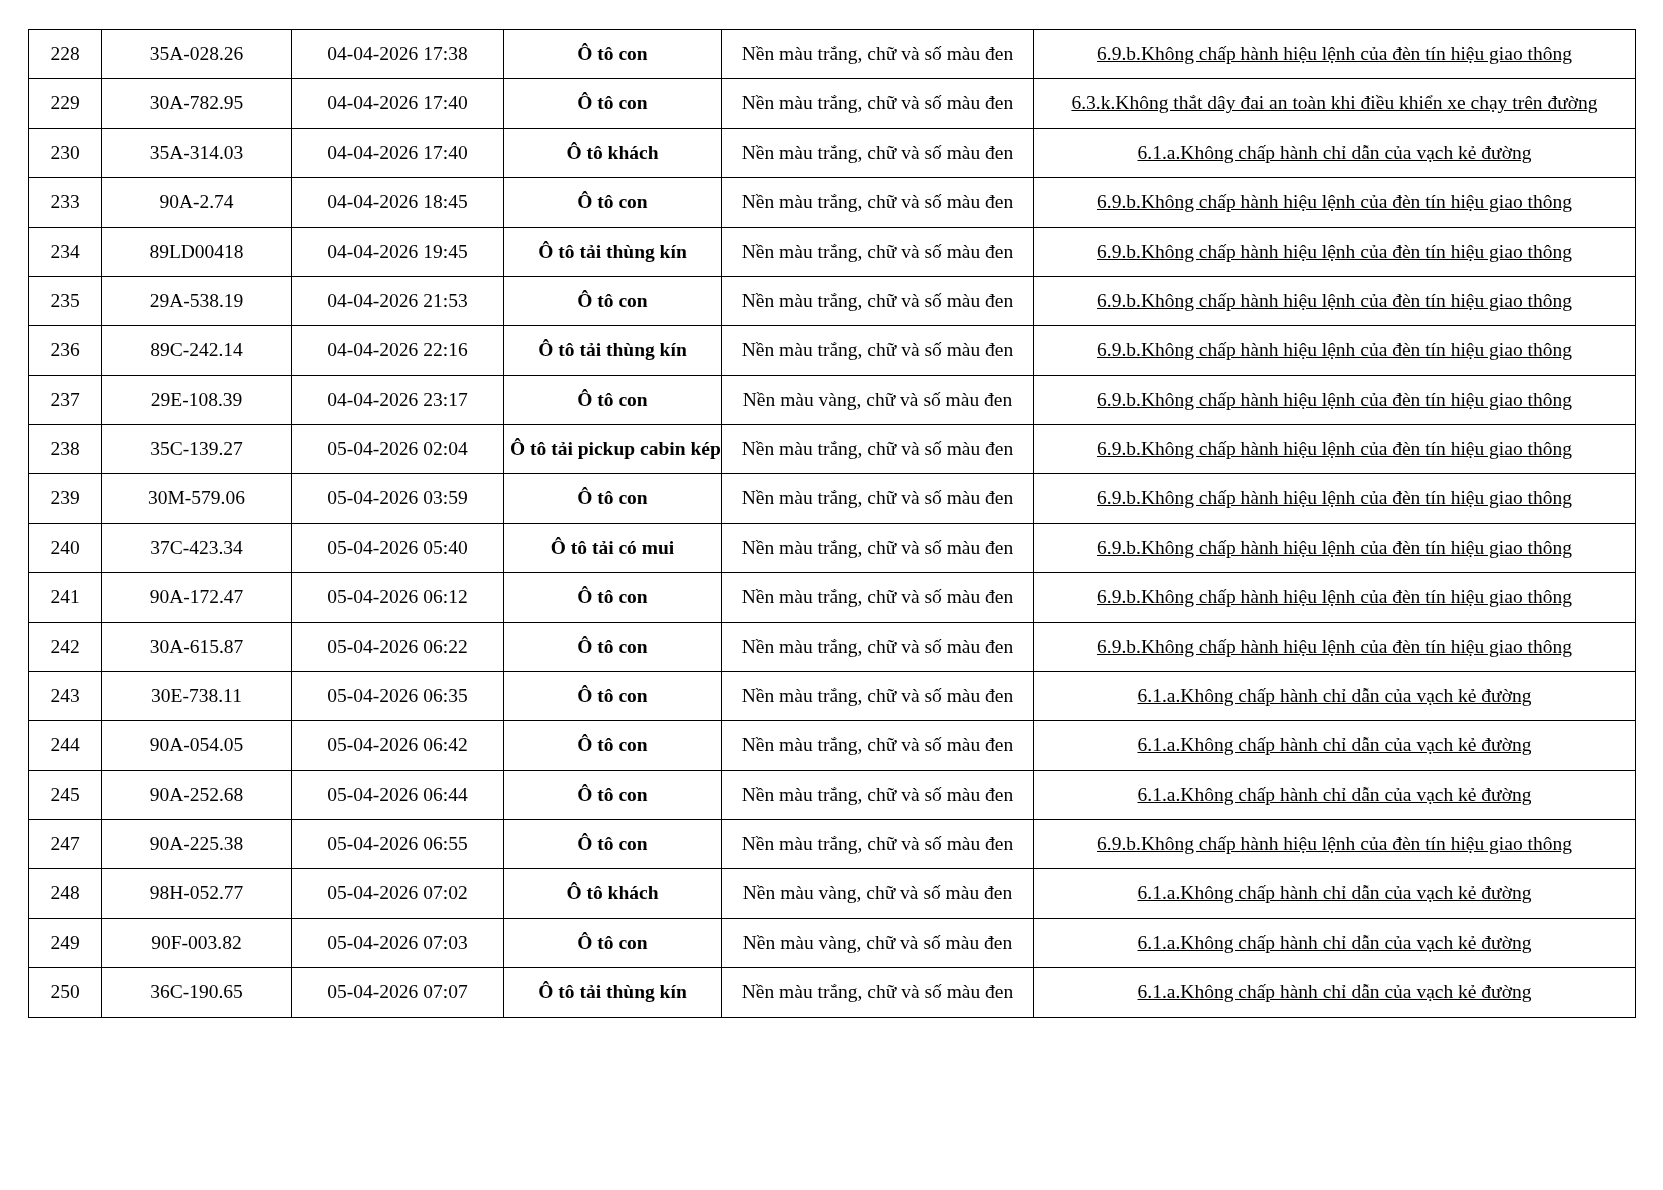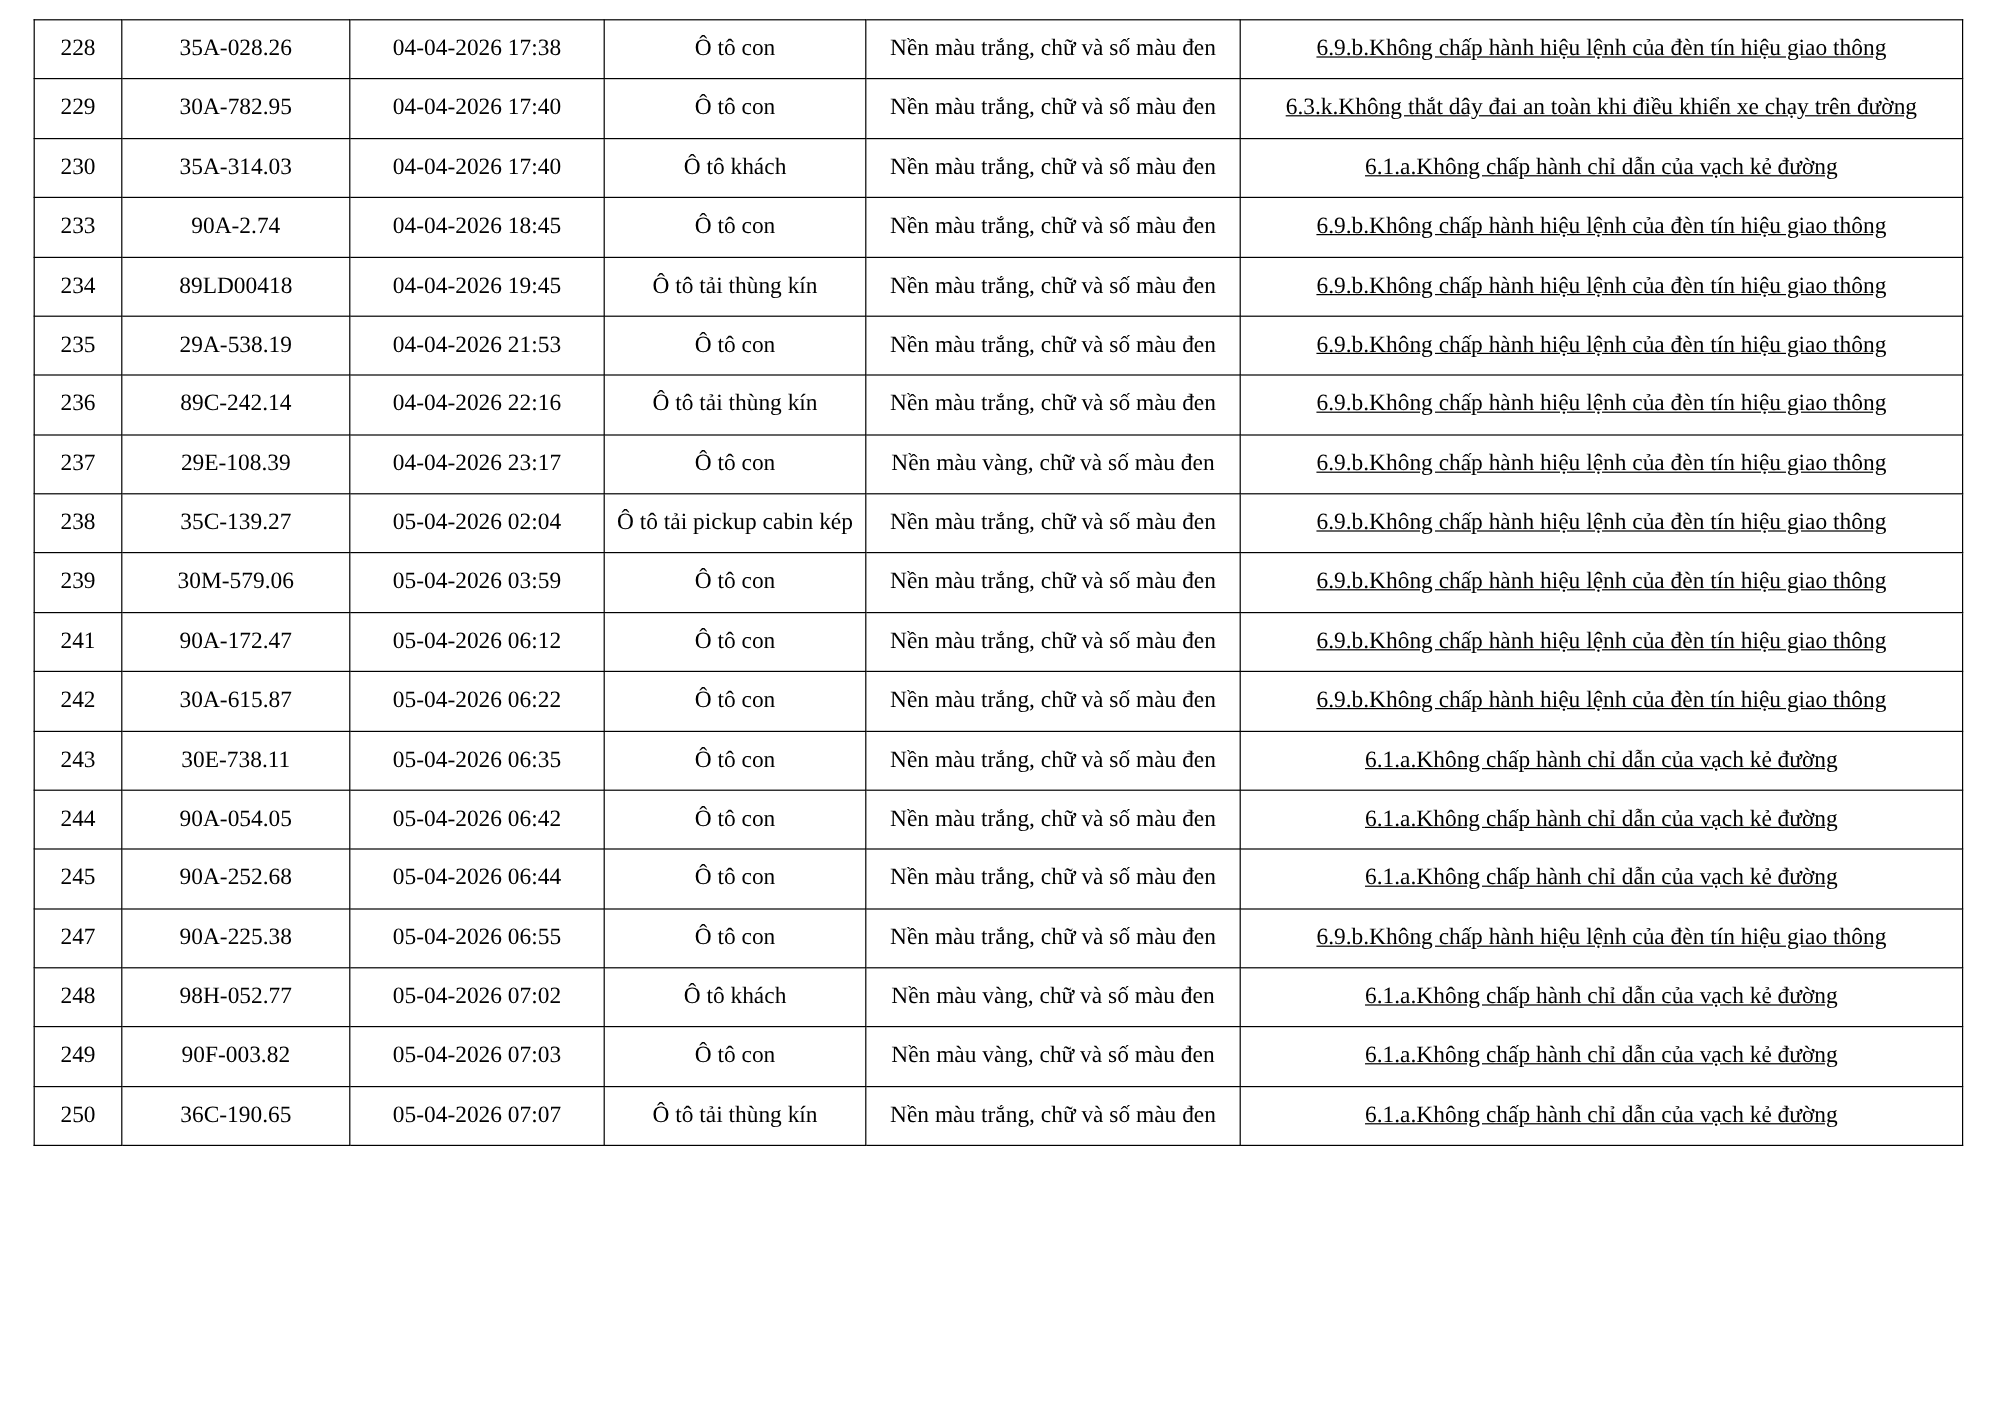"228" .page { margin-top: none -> 24px; padding: 16px 28px 0 28px -> 5px 28px 0 28px }
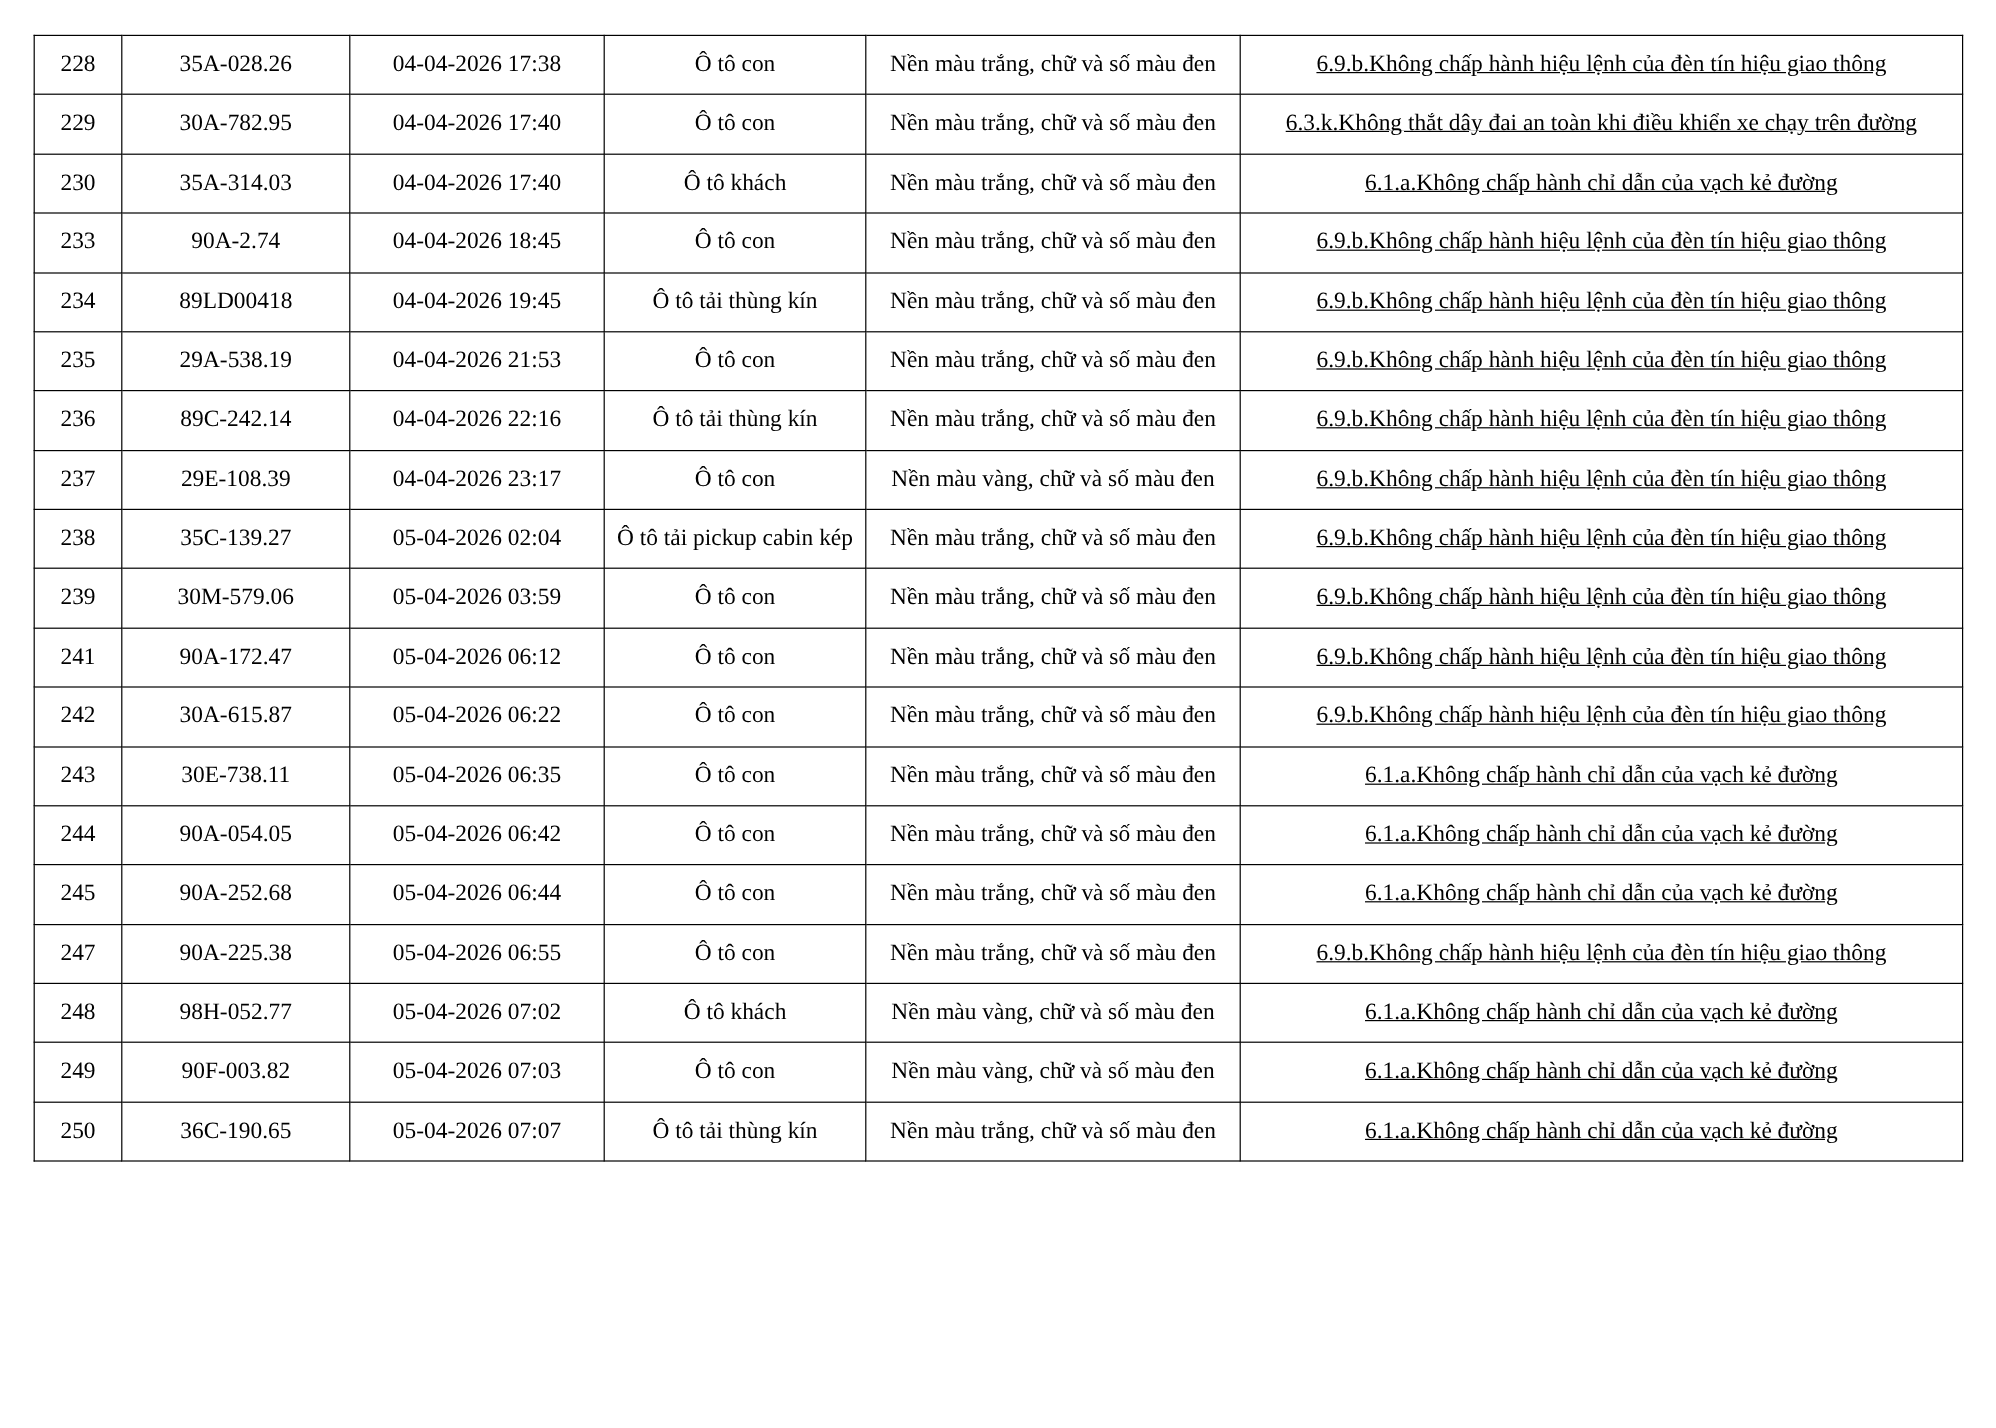"Ô tô con" td.type { font-weight: none -> bold }
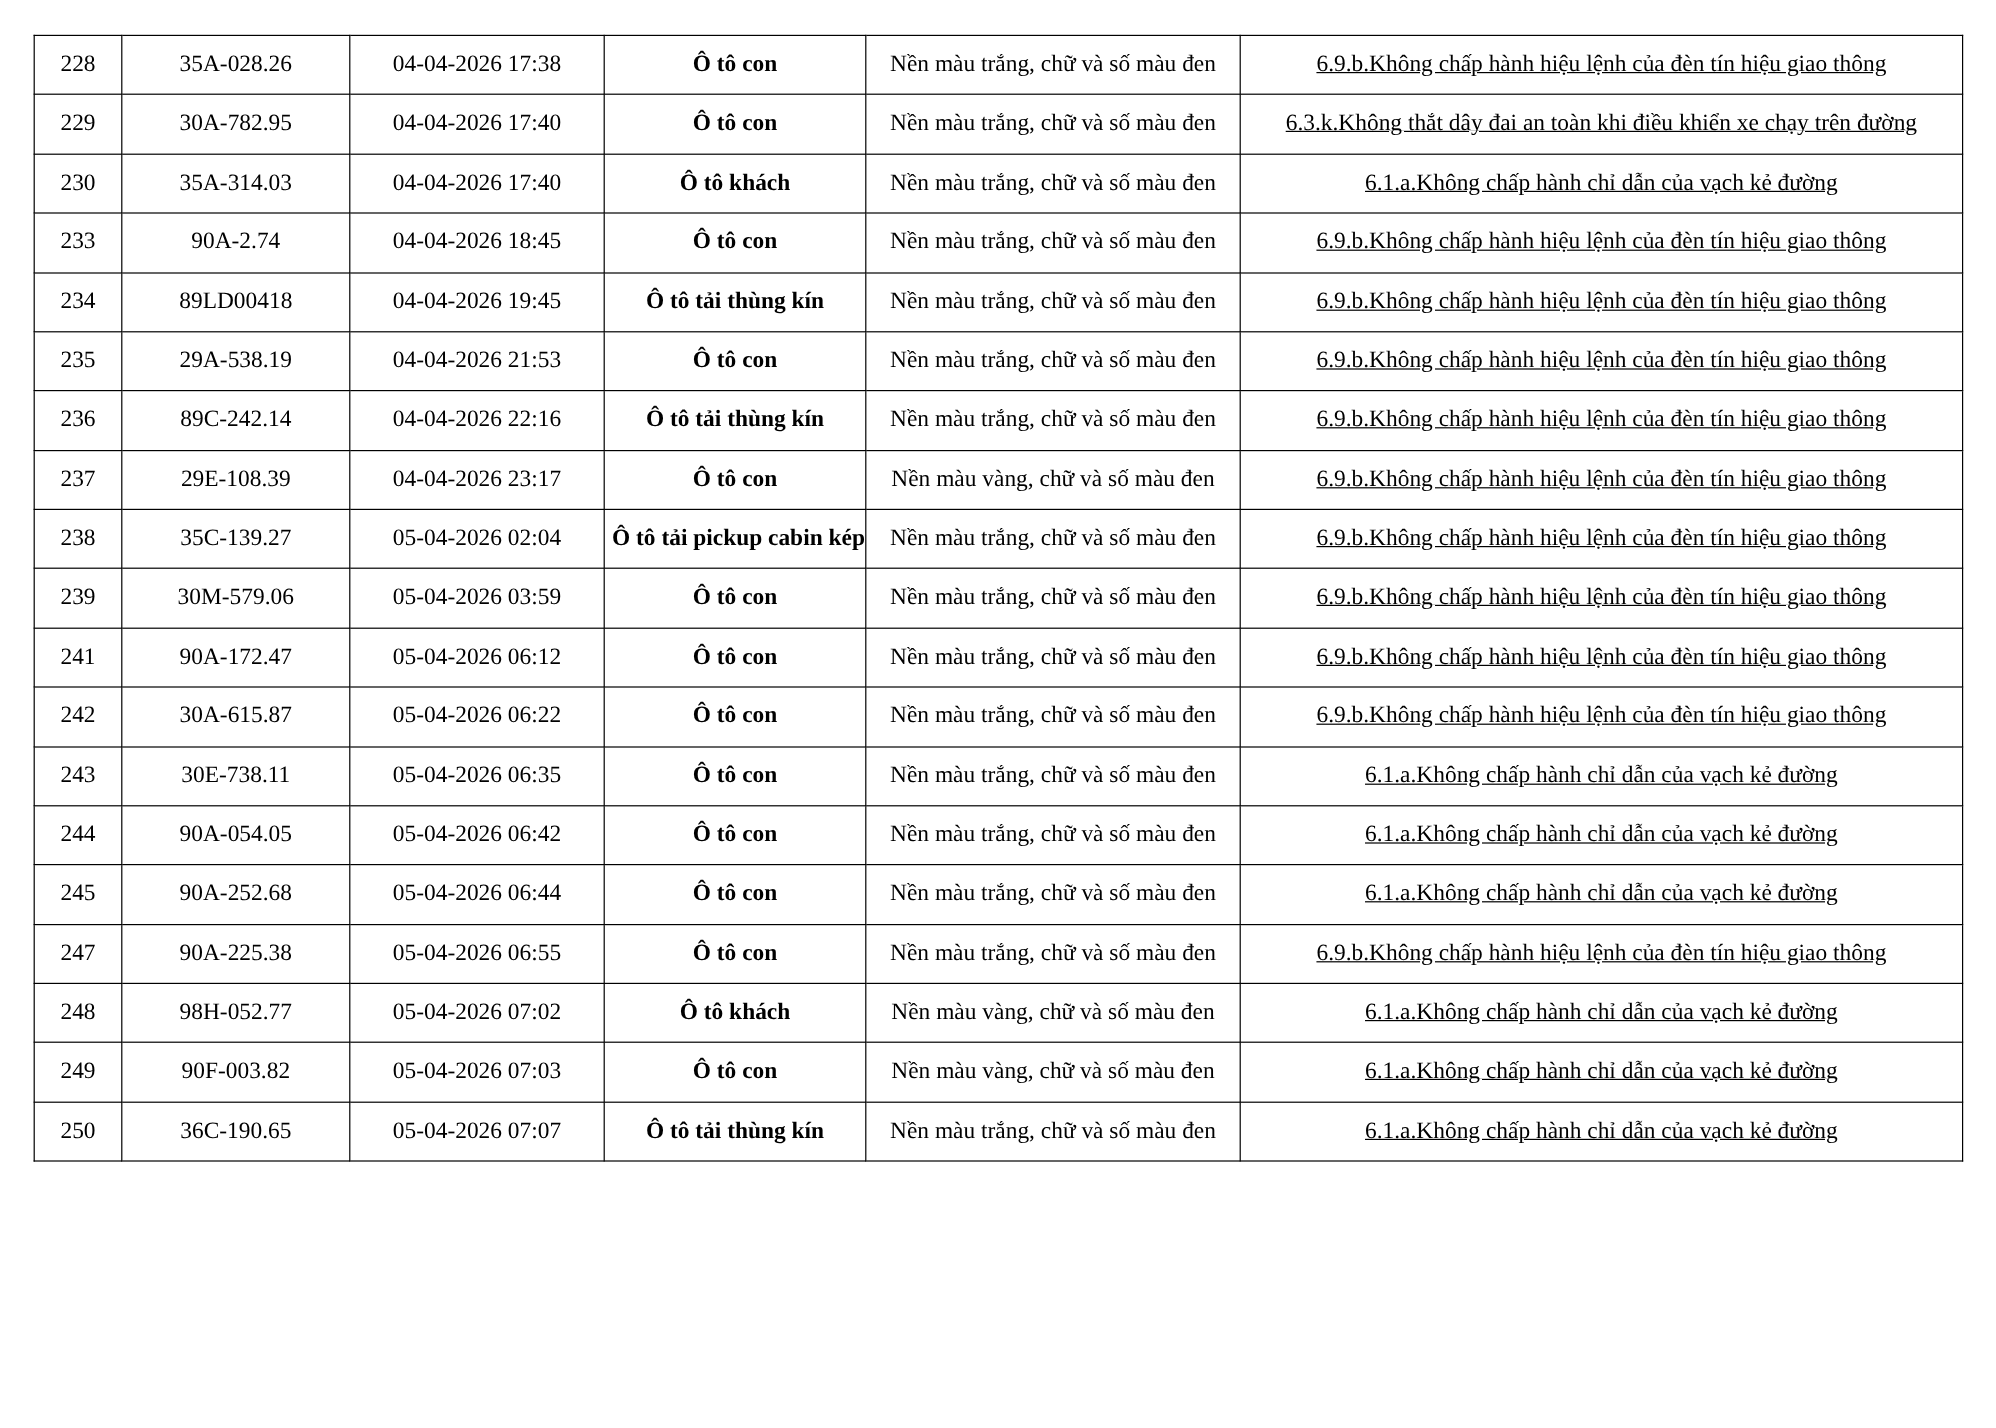"240" tr { html: none -> <tr> <td>240</td> <td>37C-423.34</td> <td>05-04-2026 05:40</td> <td>Ô tô tải có mui</td> <td>Nền màu trắng, chữ và số màu đen</td> <td>6.9.b.Không chấp hành hiệu lệnh của đèn tín hiệu giao thông</td> </tr> }
